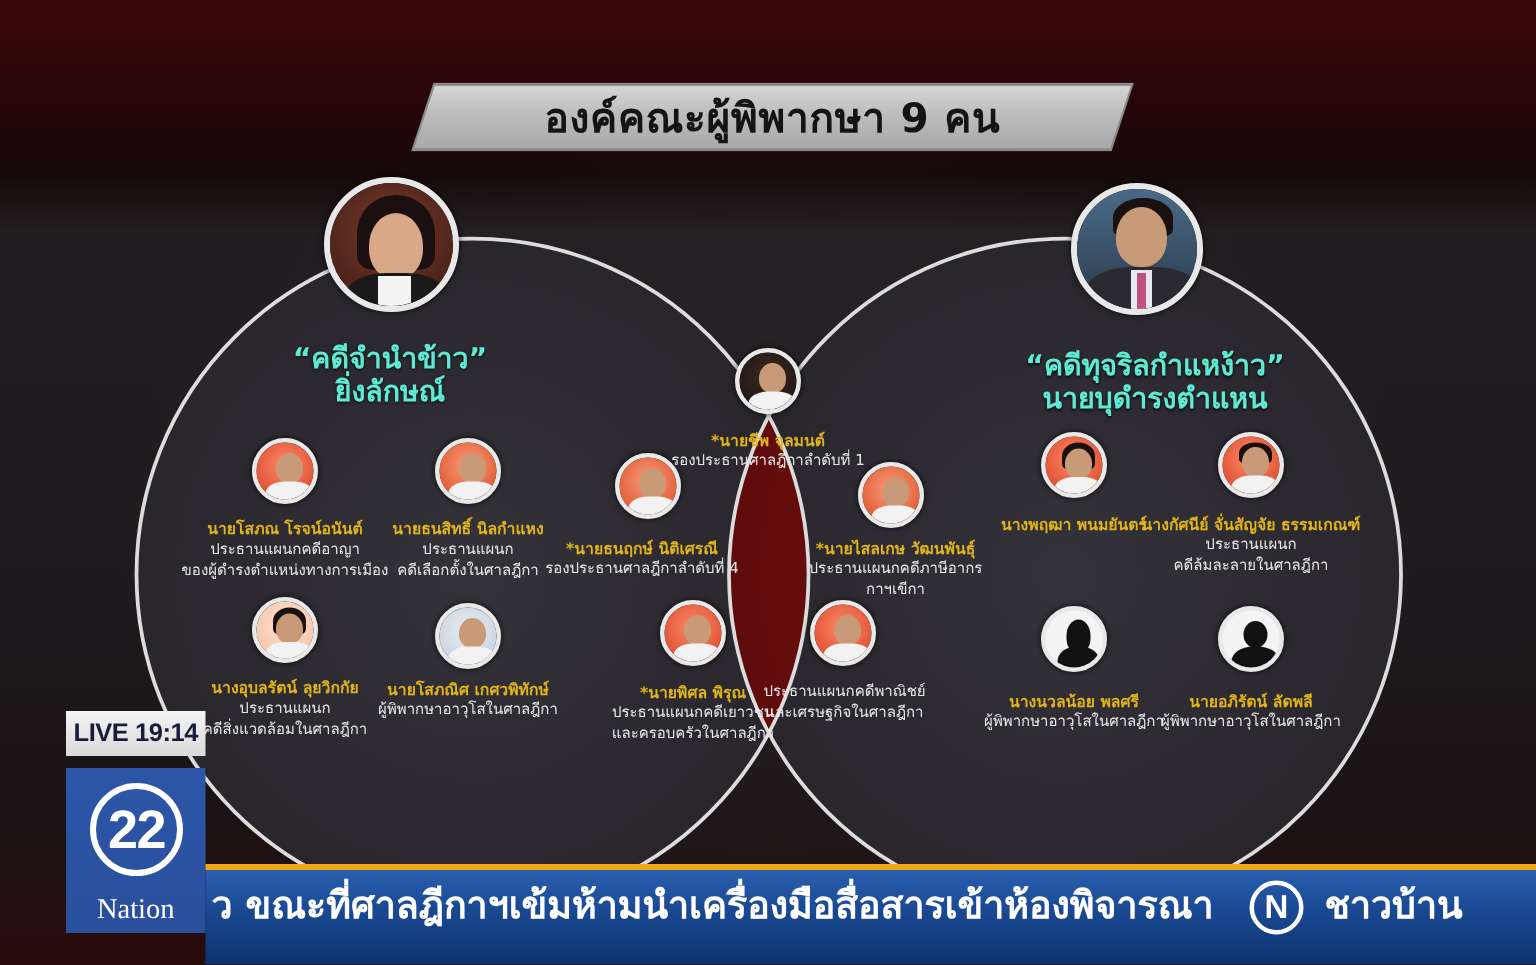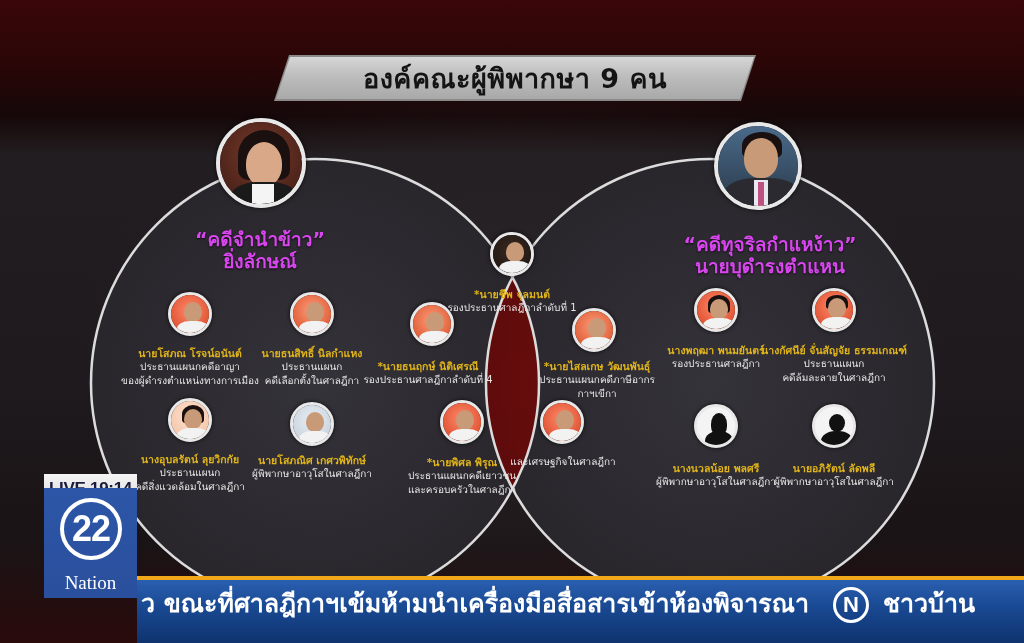"“คดีจำนำข้าว”" .case-title { color: #d946ef -> #5eead4 }
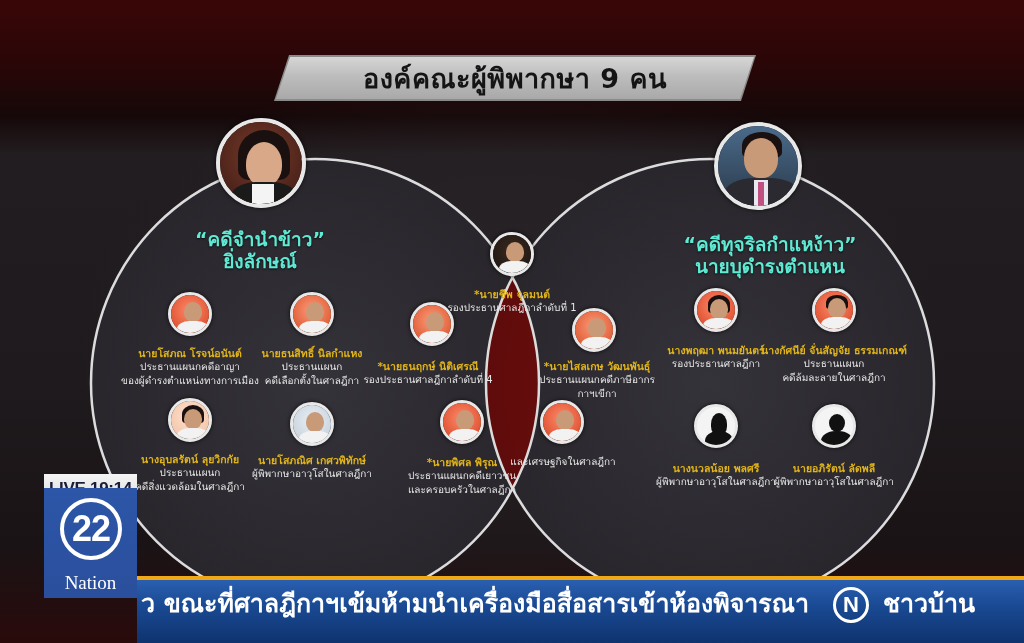"รองประธานศาลฎีกา" div.role { html: <div>รองประธานศาลฎีกา</div> -> none }
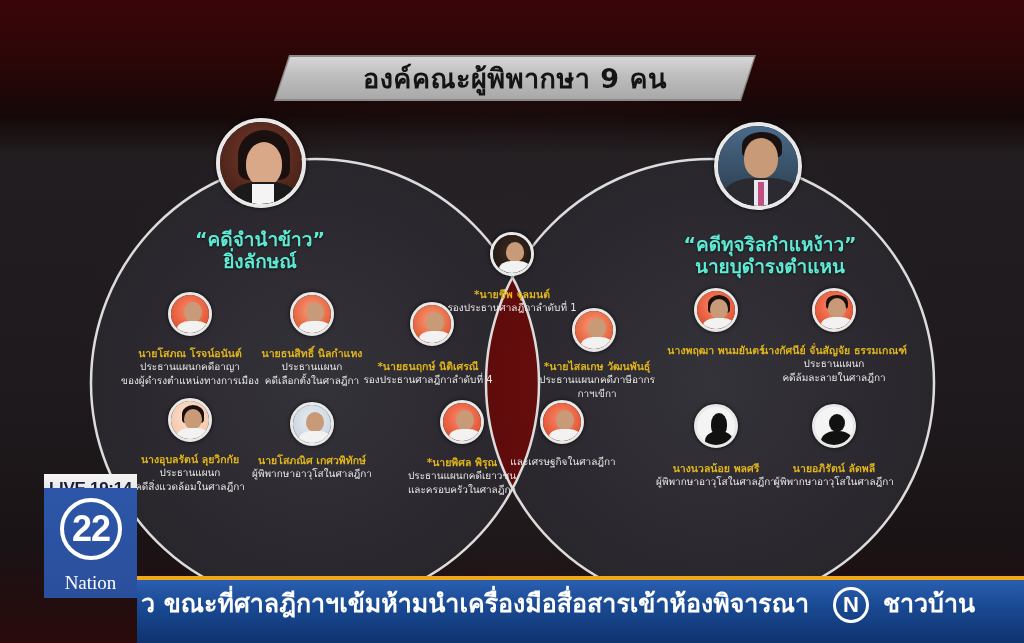"ประธานแผนกคดีพาณิชย์" div.role { html: none -> <div>ประธานแผนกคดีพาณิชย์</div> }
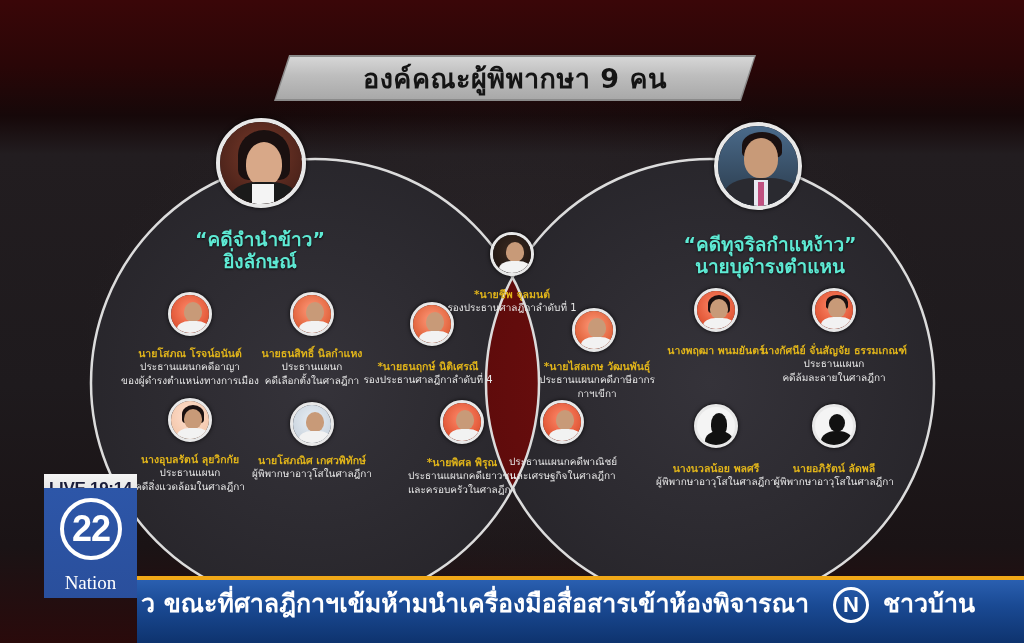"22" .channel-box { top: 488px -> 512px }
